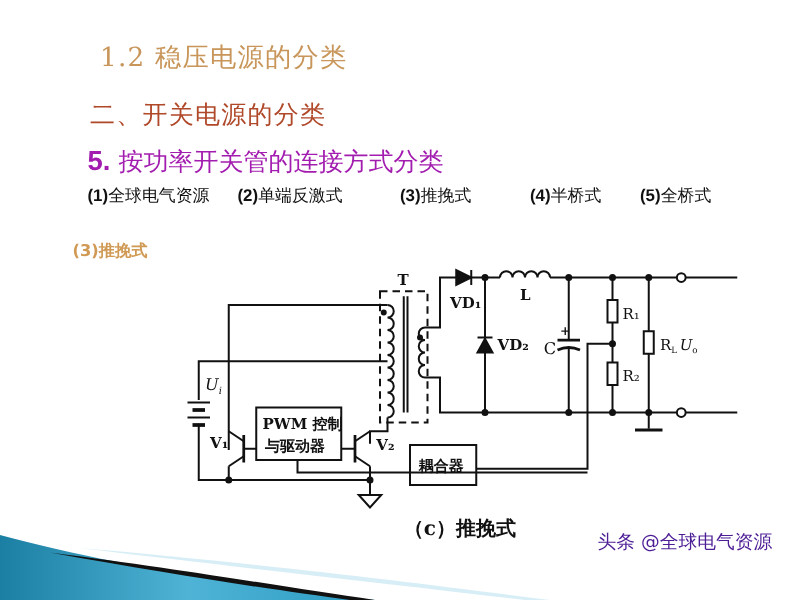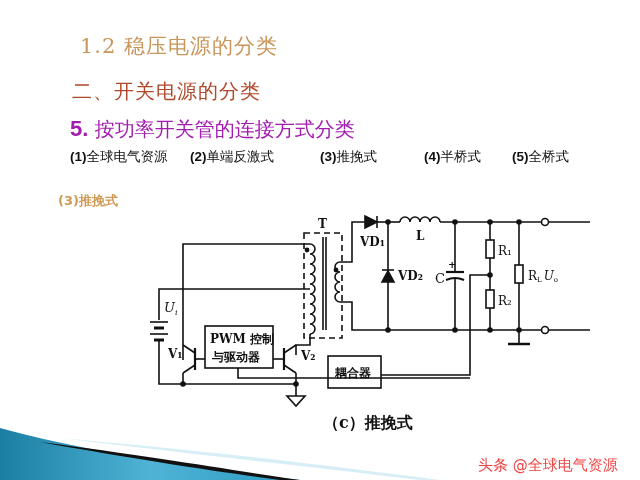"头条 @全球电气资源" .watermark { color: #ef4444 -> #4c1d95; top: 456px -> 424px }
